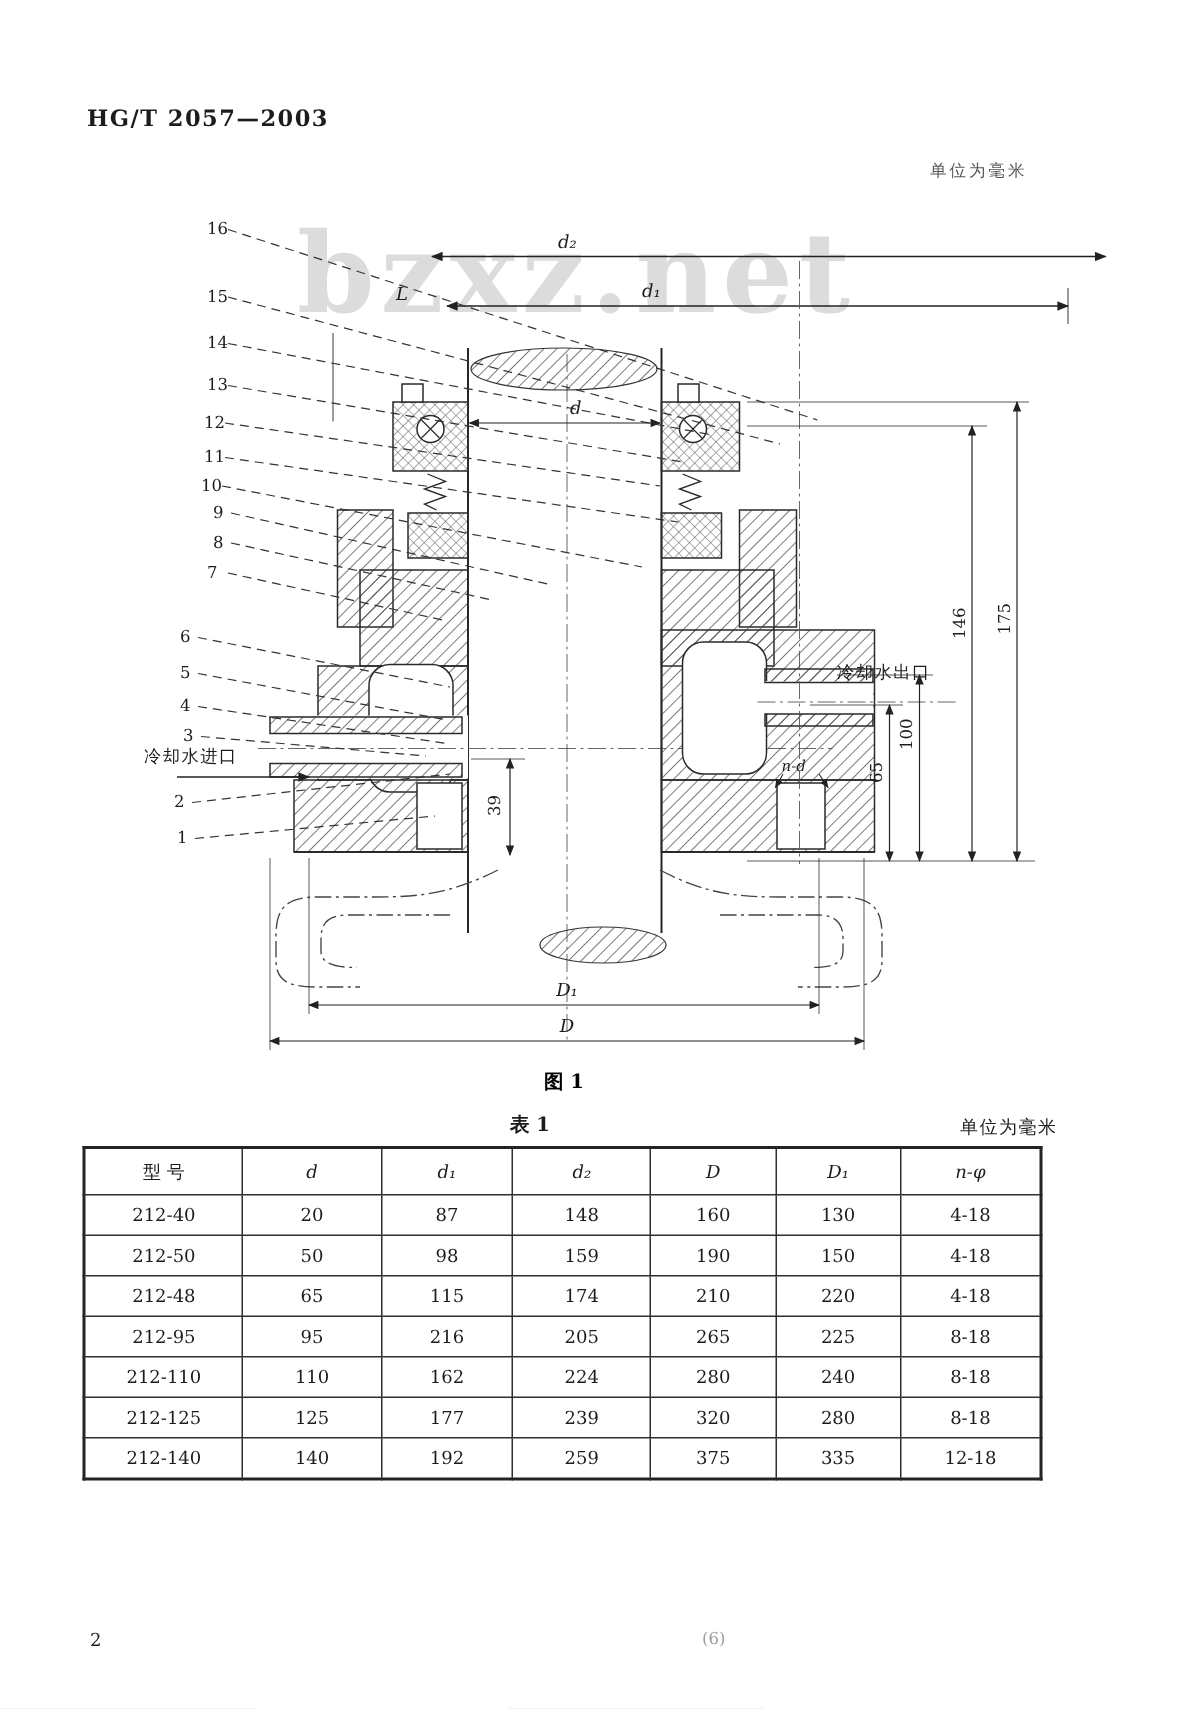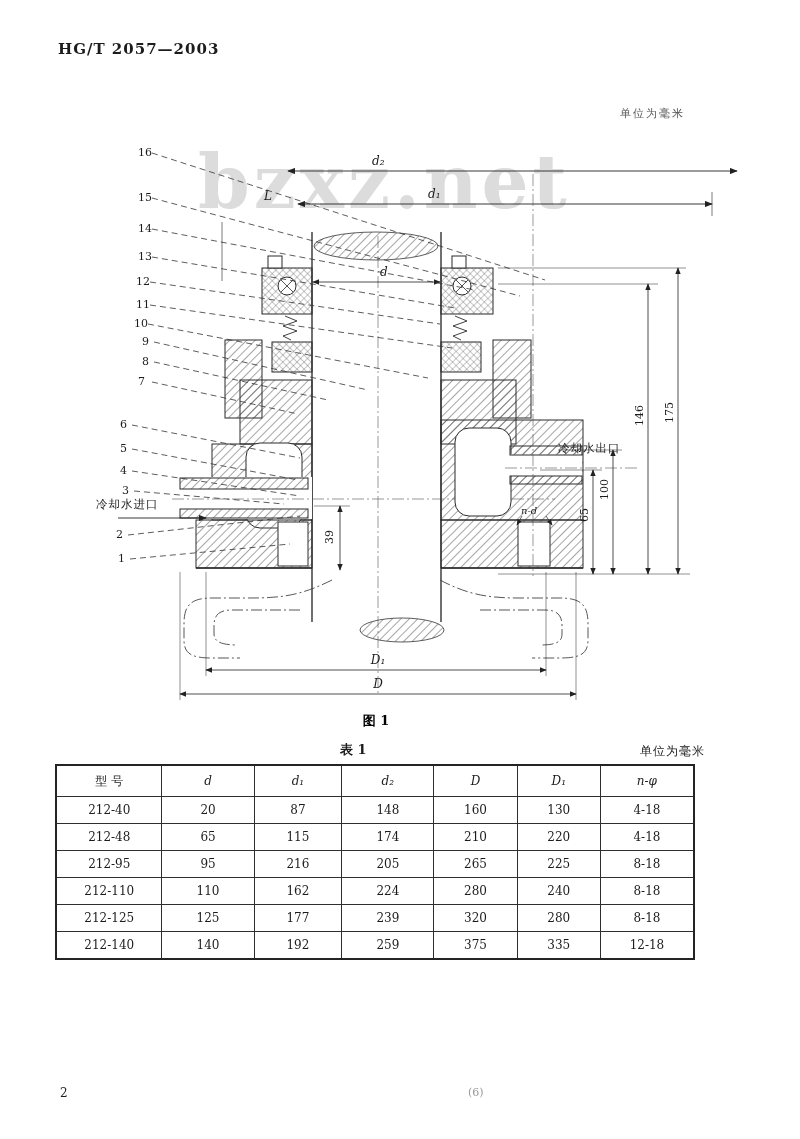"HG/T 2057—2003" #doc-header { top: 40px -> 70px }
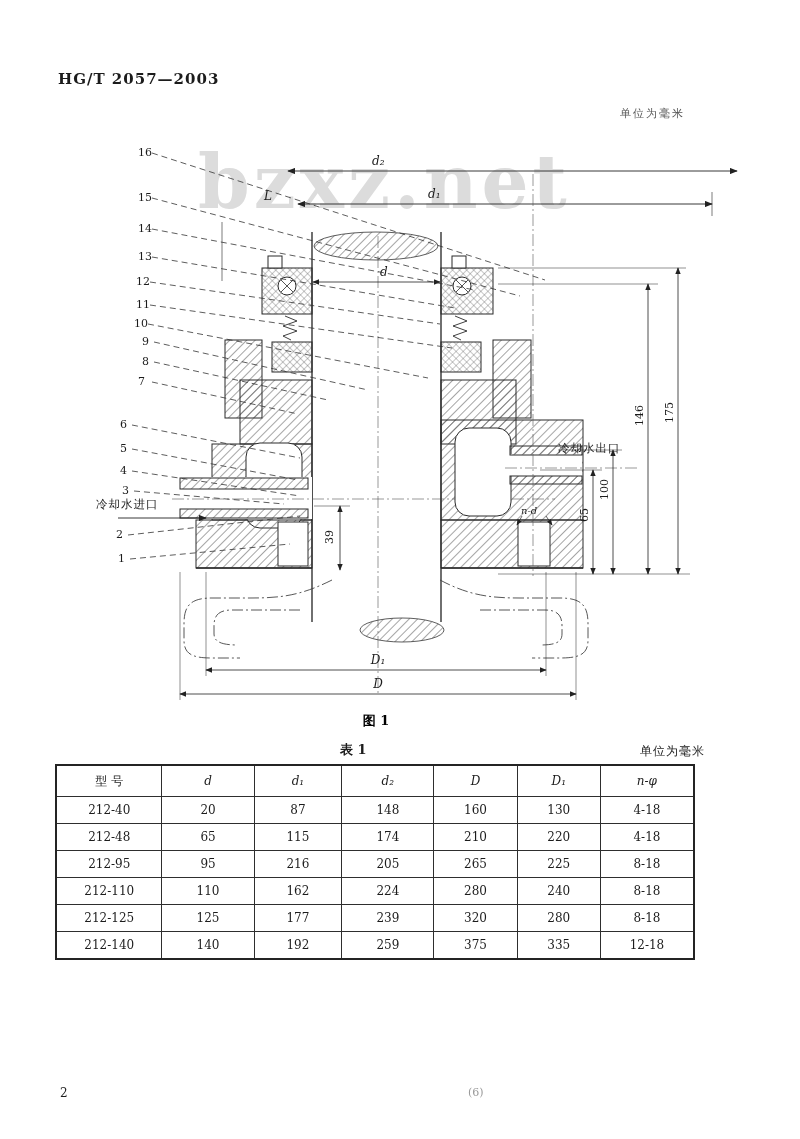"212-50" tr { html: none -> <tr> <td>212-50</td> <td>50</td> <td>98</td> <td>159</td> <td>190</td> <td>150</td> <td>4-18</td> </tr> }
